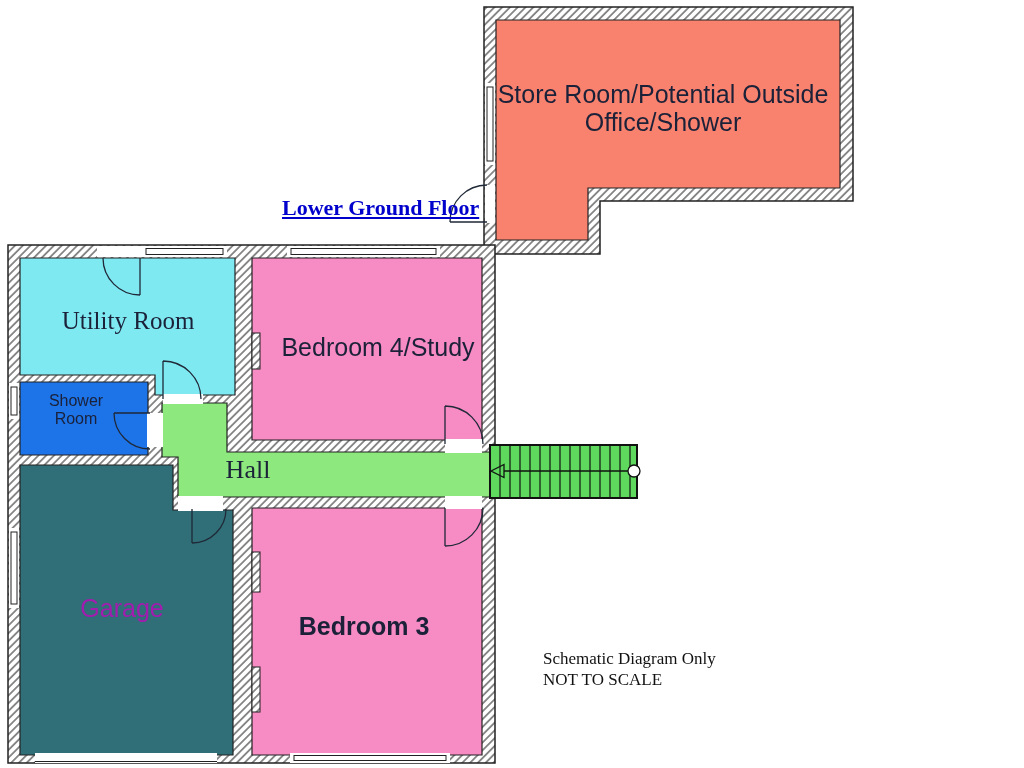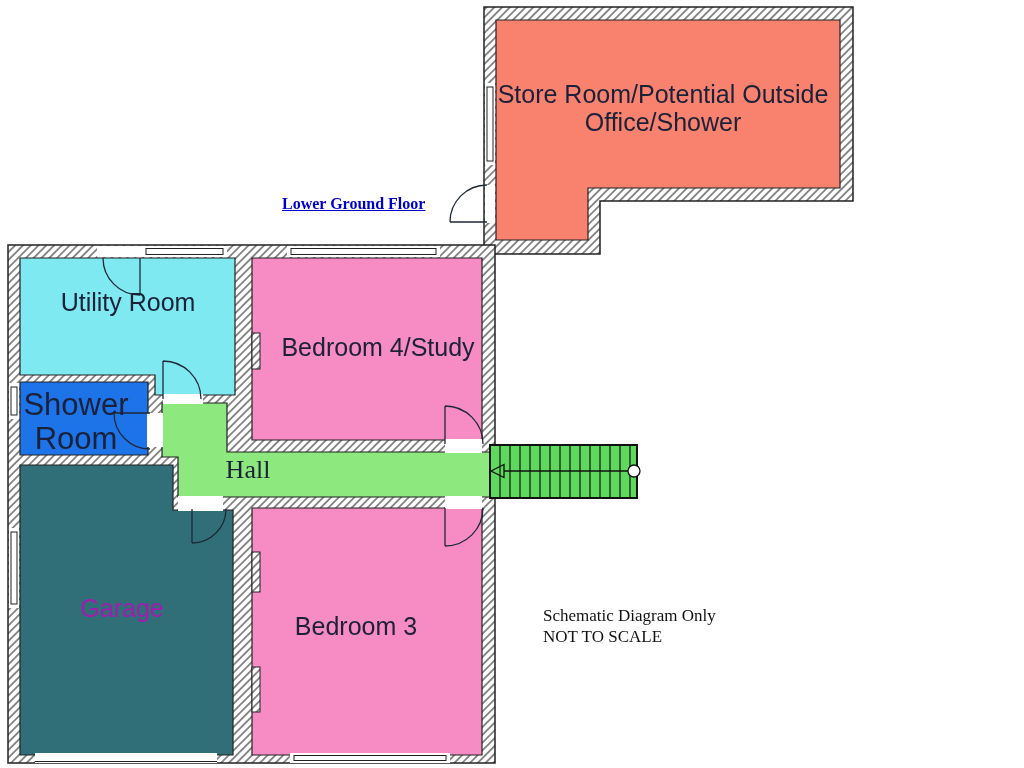"Lower Ground Floor" .floor-title { font-size: 16px -> 22px }
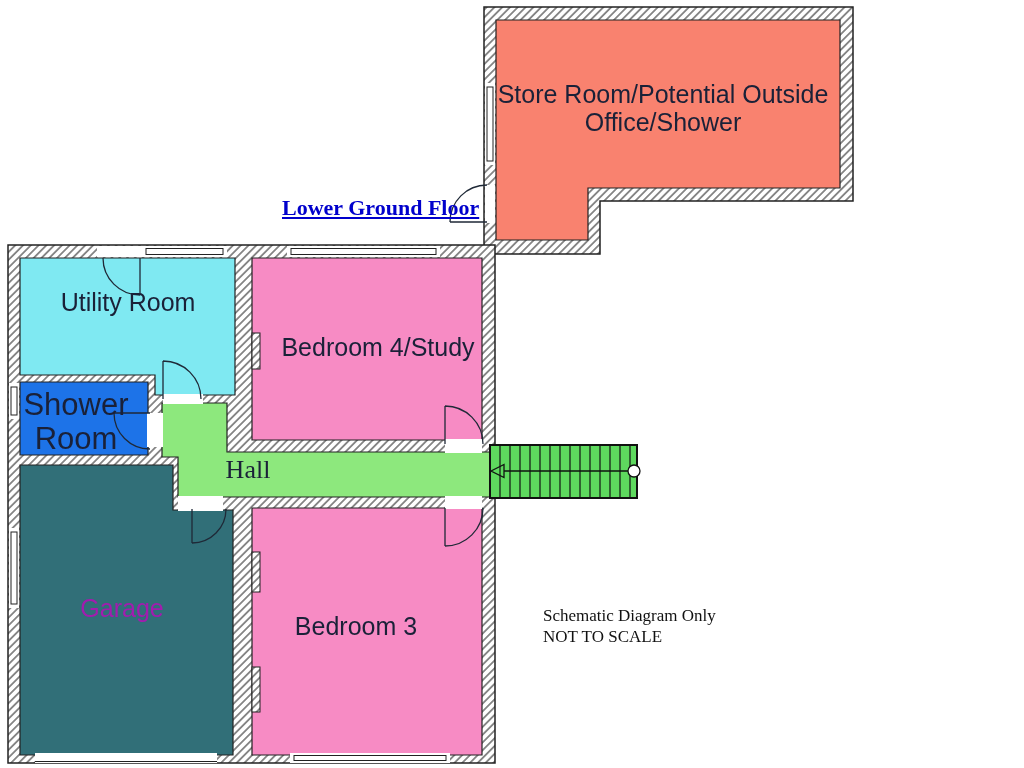"Utility Room" div.room-label { font-family: none -> Liberation Serif, serif; top: 303px -> 321px }
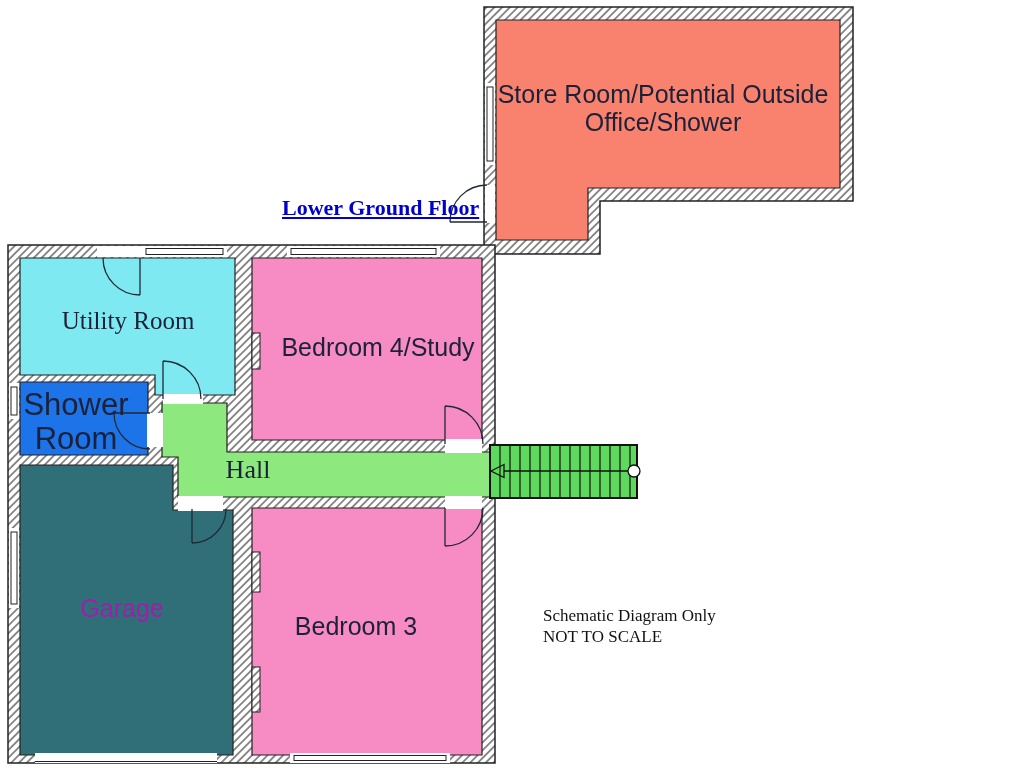"Shower" .label-shower { font-size: 31px -> 16px; margin-top: 12px -> none }
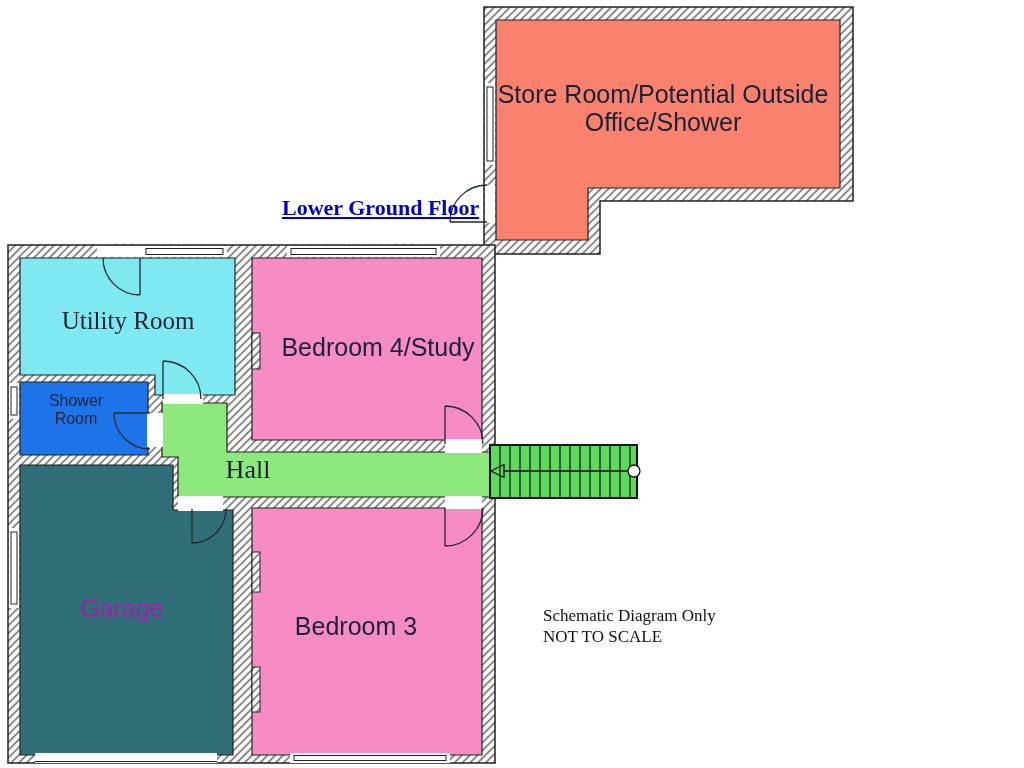"Bedroom 3" div.room-label { font-weight: none -> bold; left: 356px -> 364px }
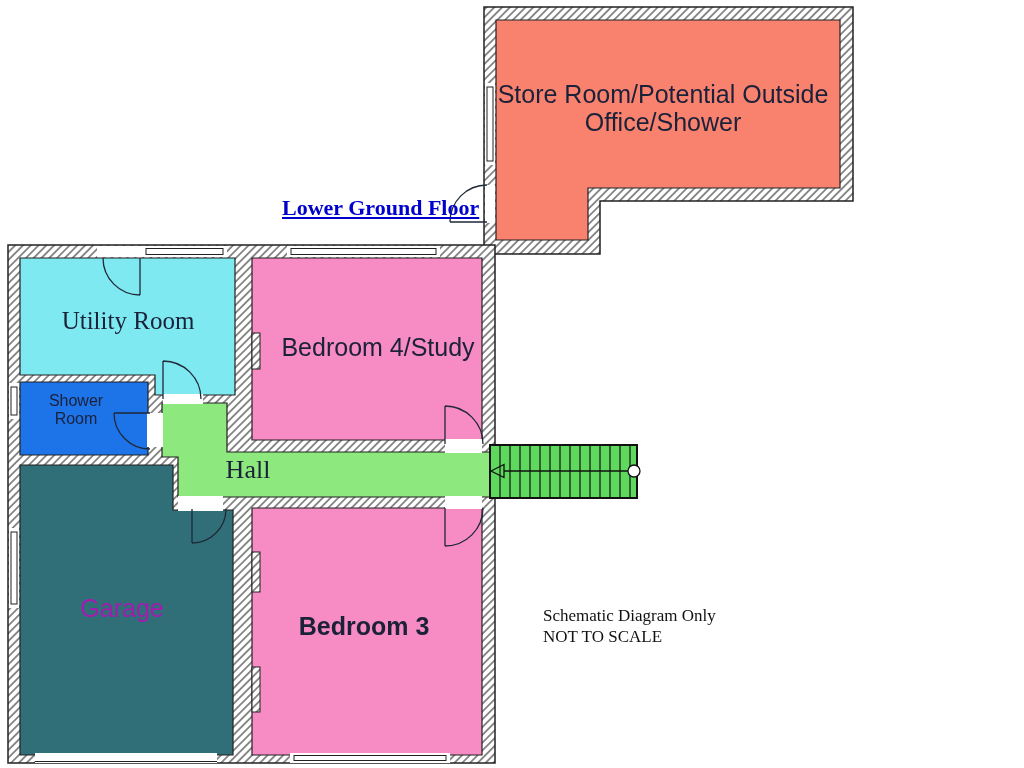"Schematic Diagram Only" #notes-1 { top: 605px -> 648px }
